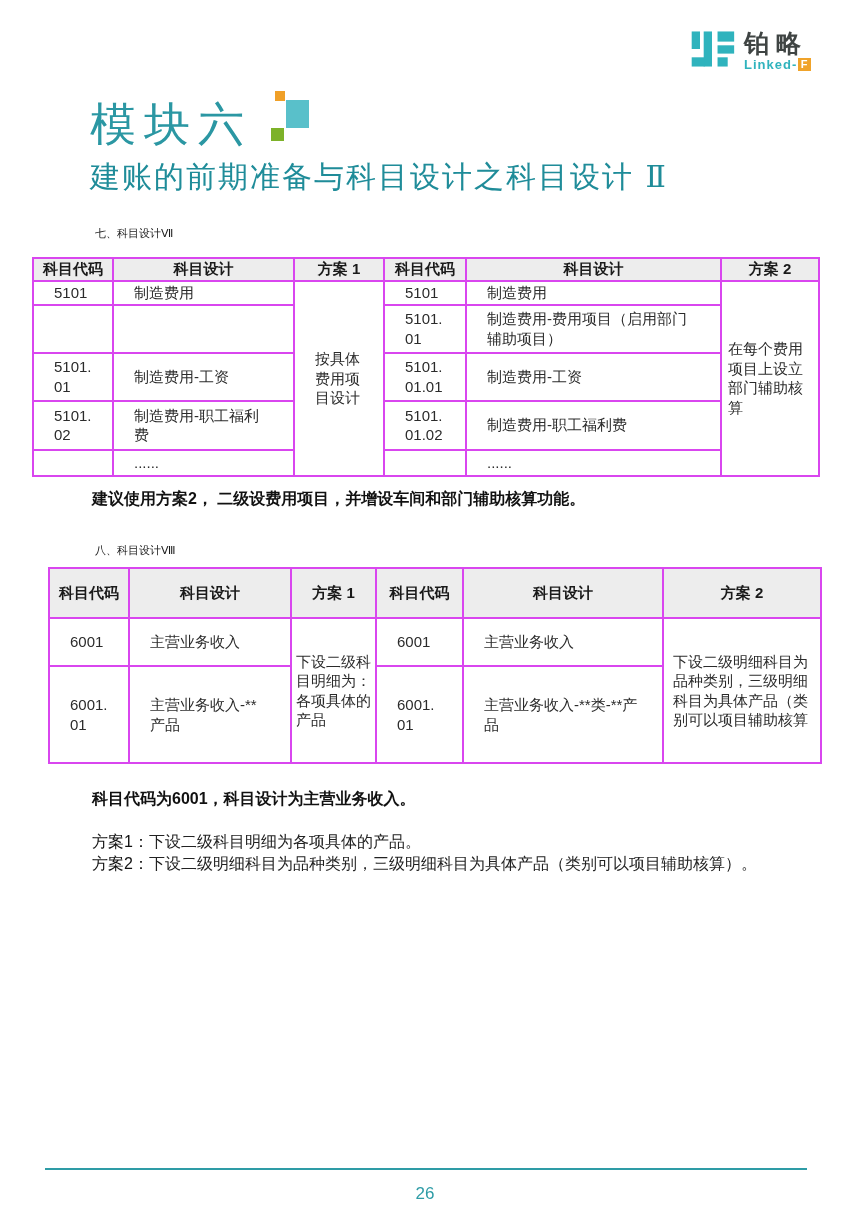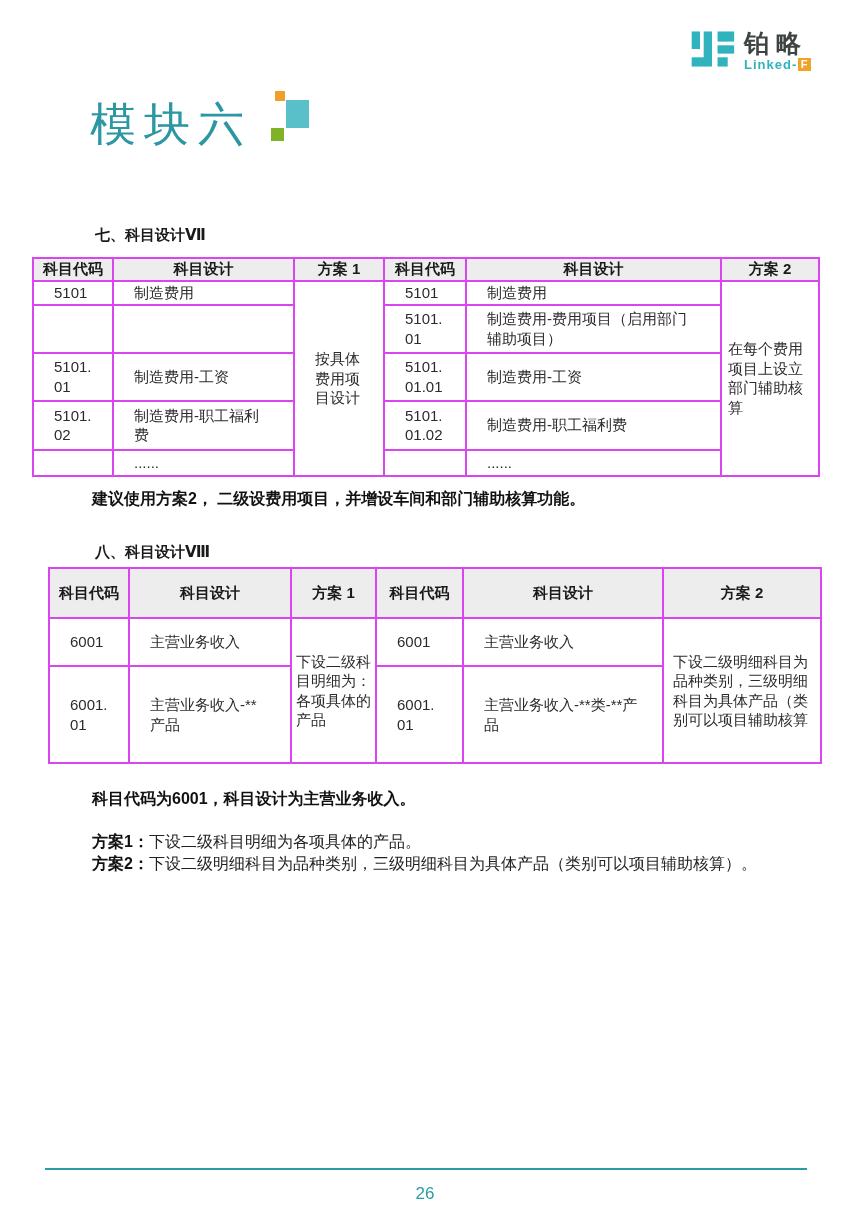"建账的前期准备与科目设计之科目设计 Ⅱ" div.module-subtitle { html: none -> <div>建账的前期准备与科目设计之科目设计 Ⅱ</div> }
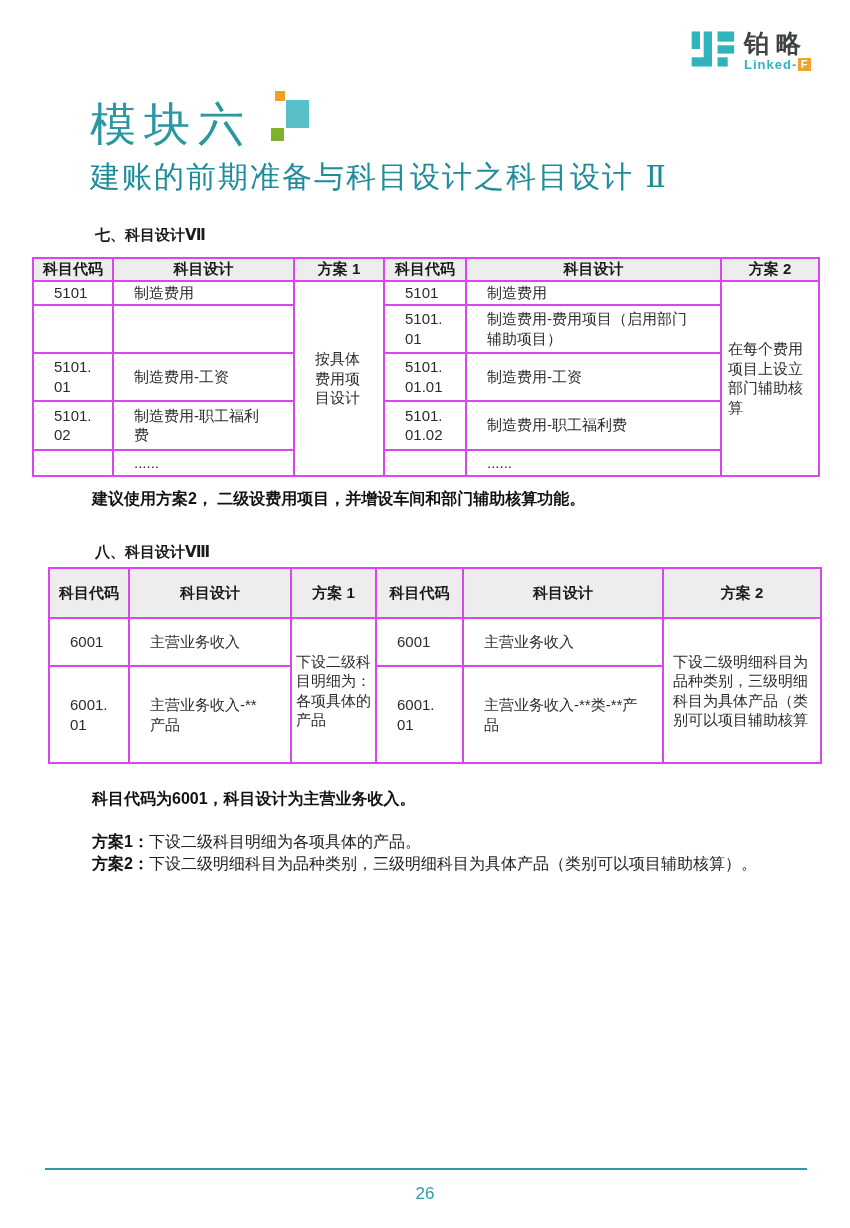"七、科目设计Ⅶ" .sec-heading { font-size: 15px -> 11px; font-weight: bold -> normal }
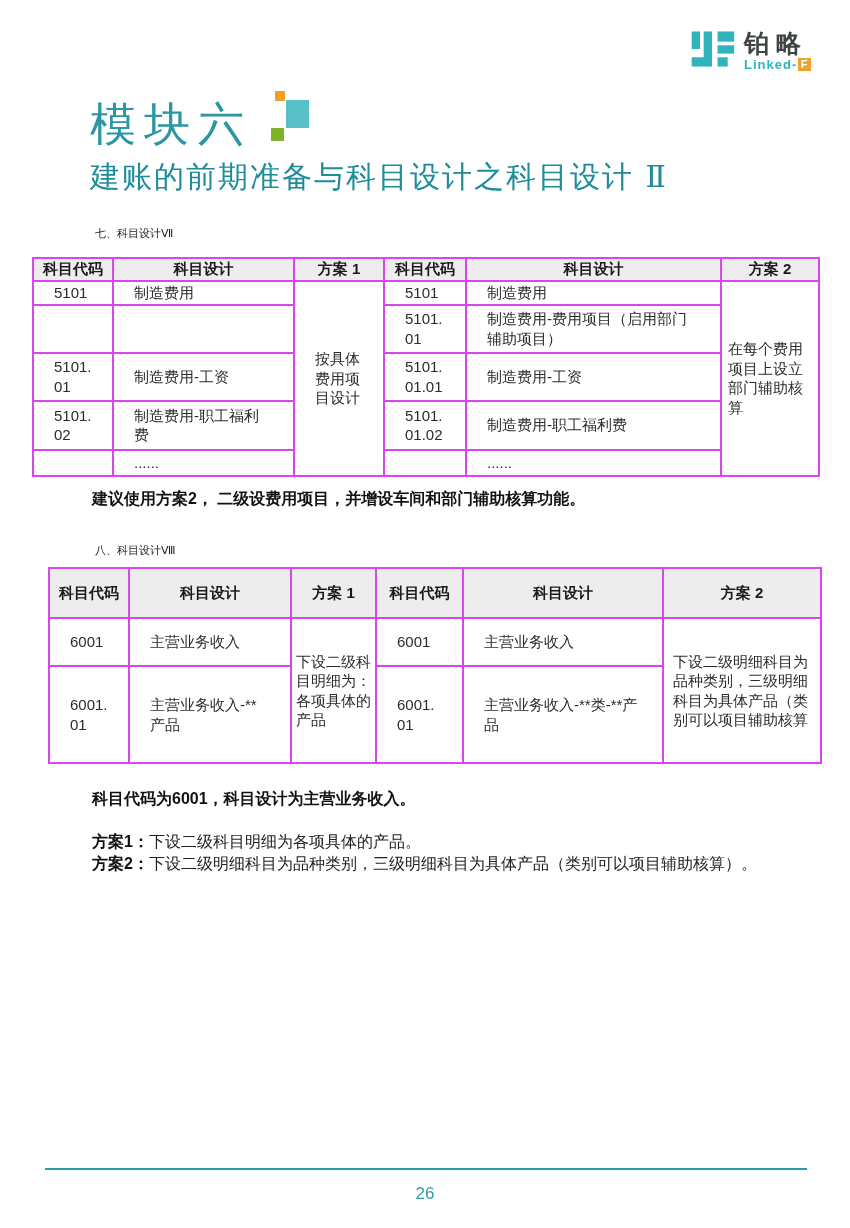"方案1：" .para .lbl { font-weight: bold -> normal }
